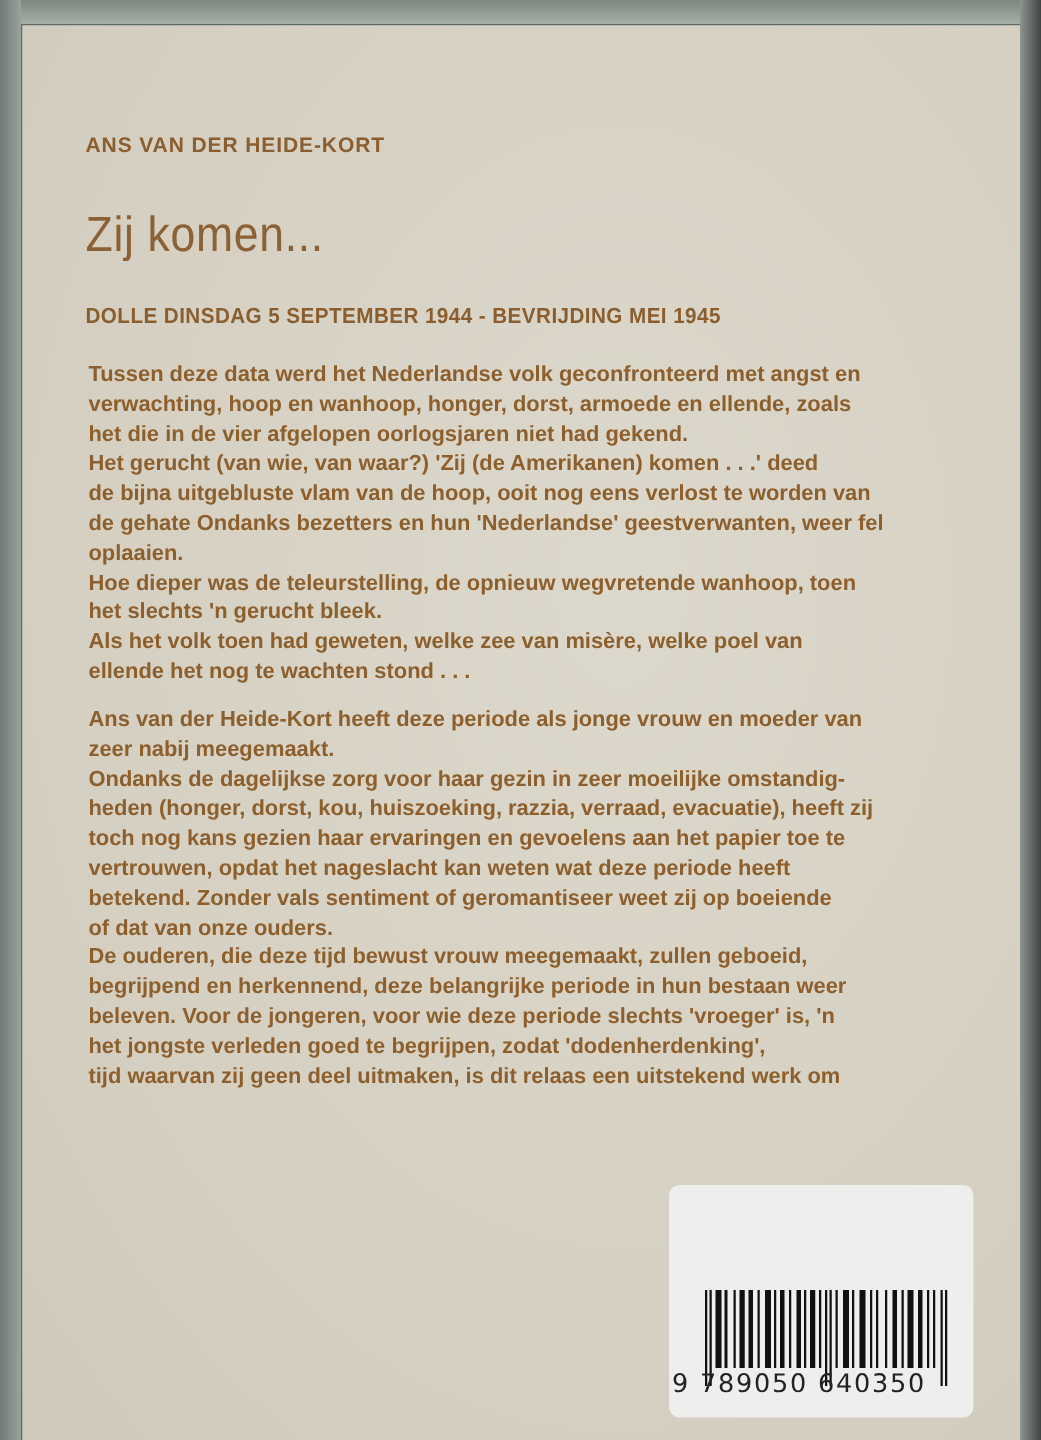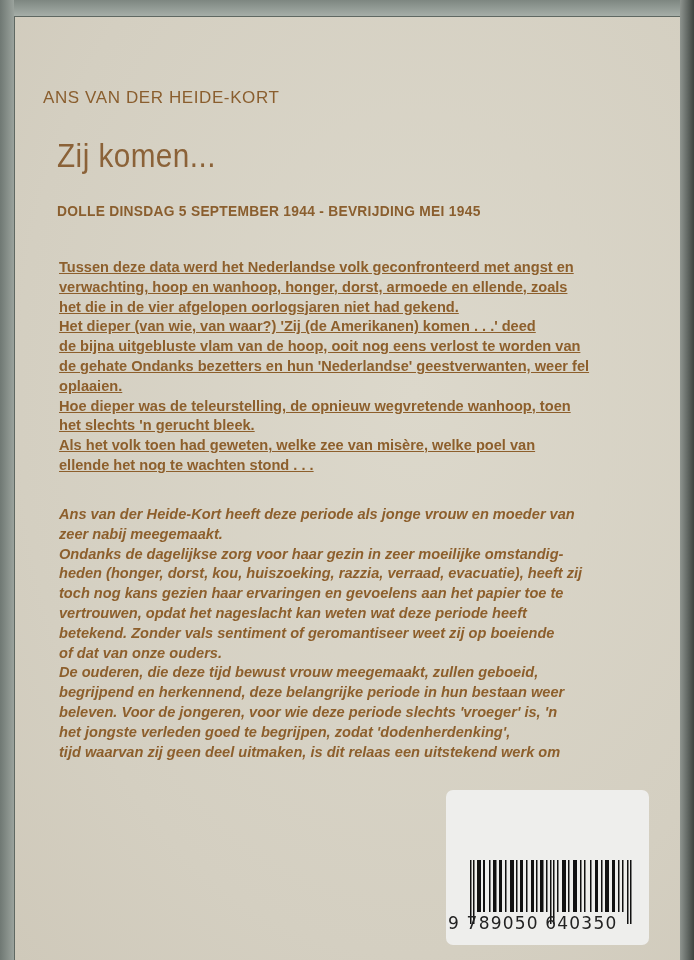"ANS VAN DER HEIDE-KORT" .author { font-size: 17px -> 14px; font-weight: normal -> bold; left: 28px -> 42px }
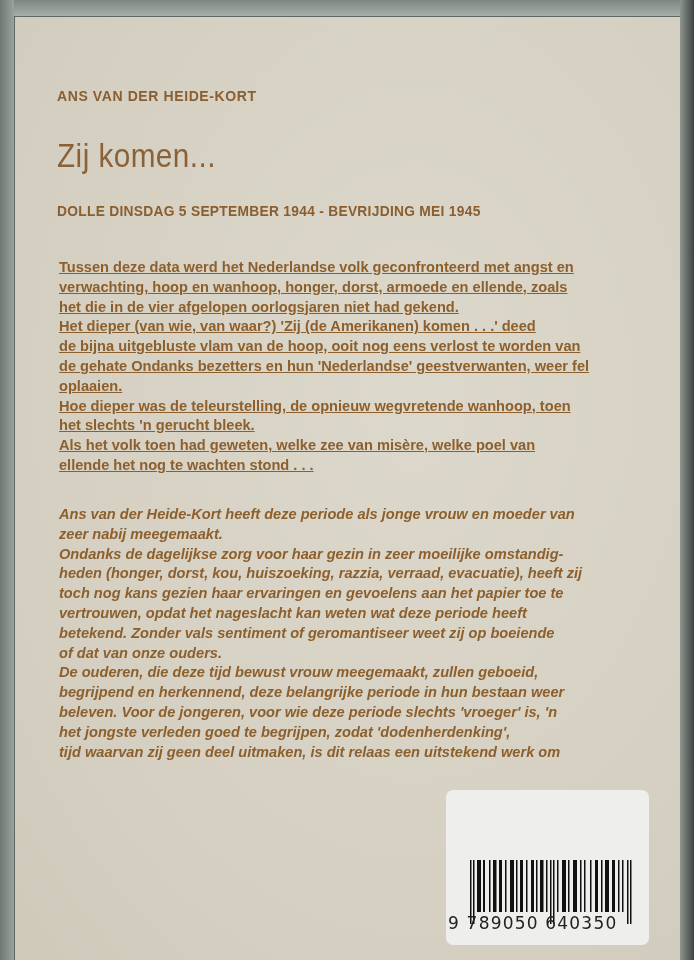"Tussen deze data werd het" .para1 { text-decoration: underline -> none; top: 241px -> 224px }
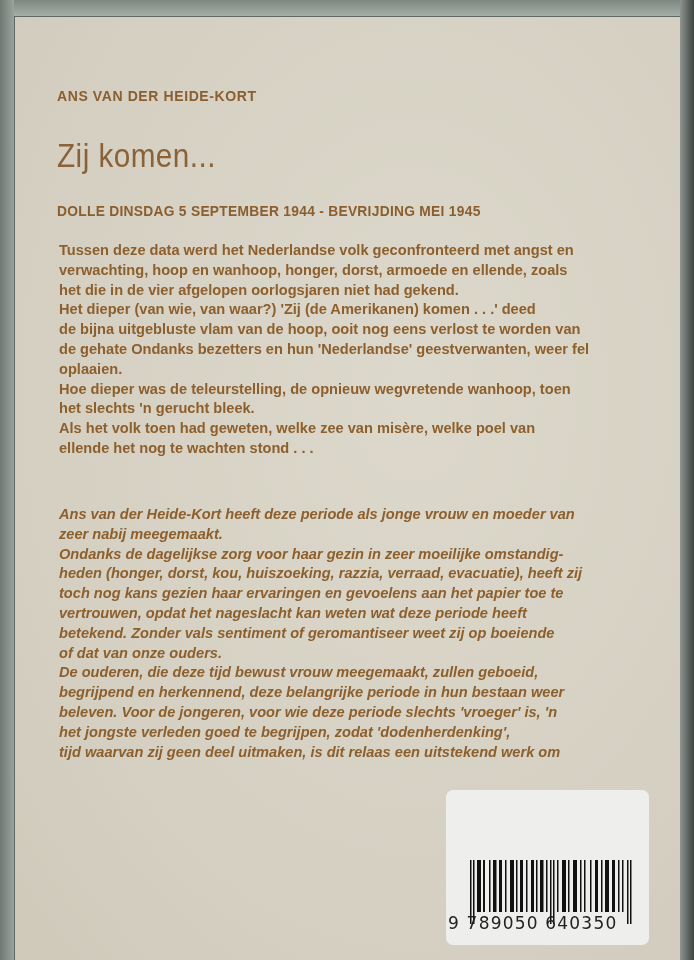"Het dieper (van wie, van" p { text: dieper -> gerucht }
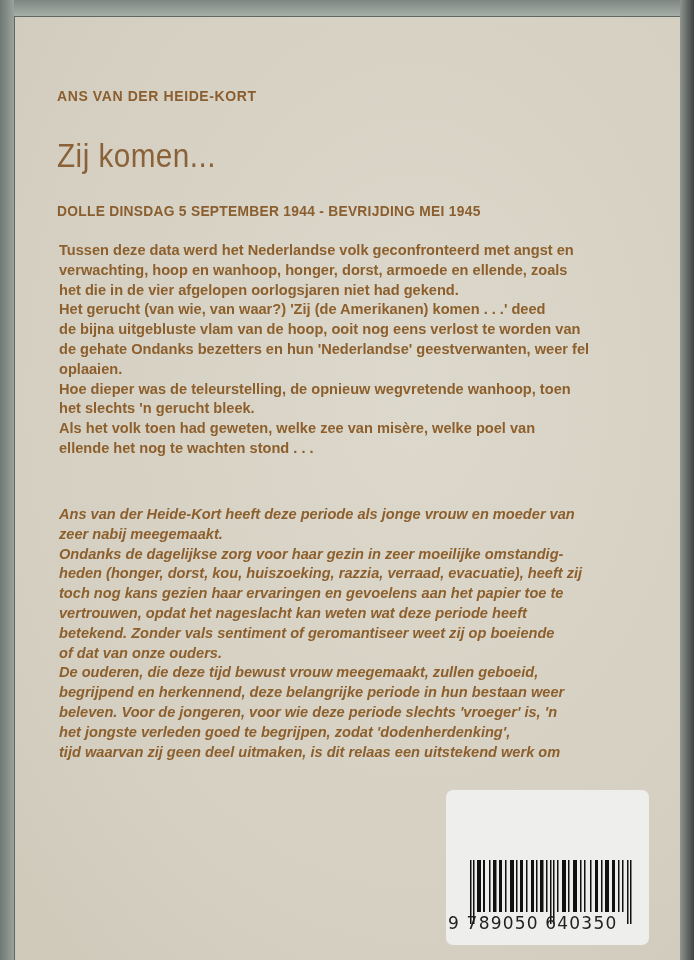"Ans van der Heide-Kort heeft" .para2 { font-style: italic -> none; top: 488px -> 454px }
